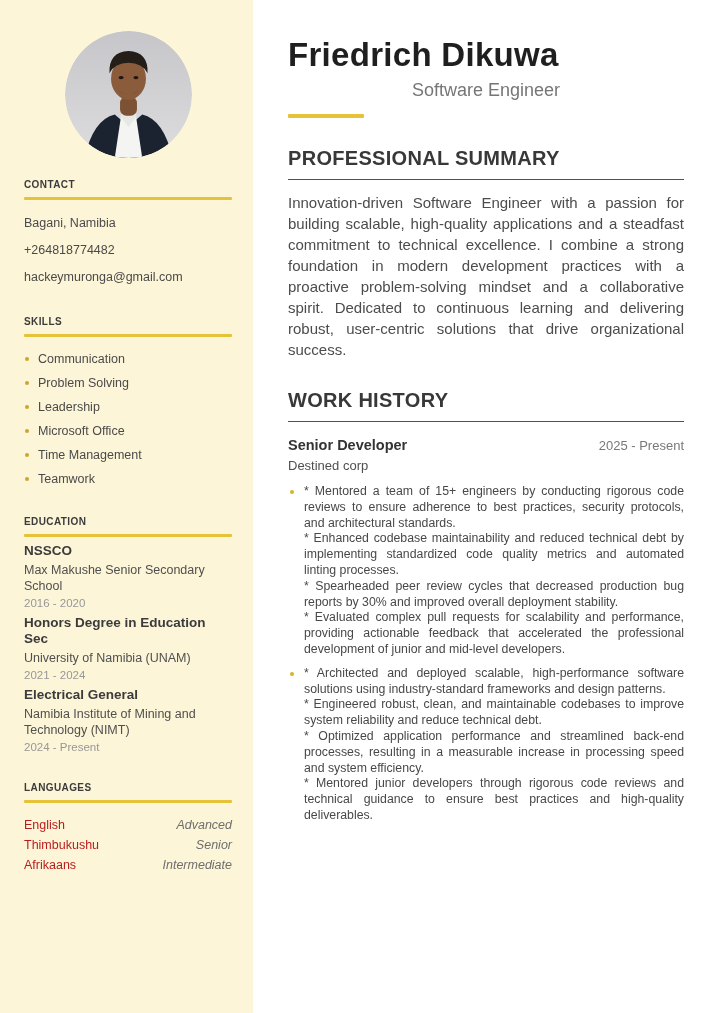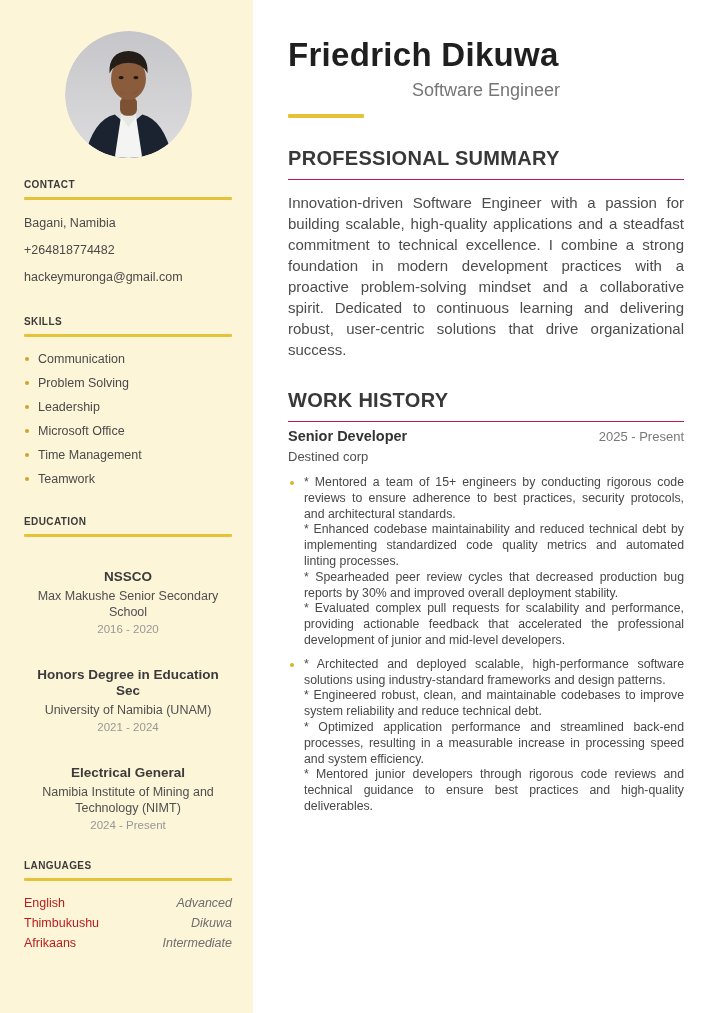"Senior Developer" .job-head { margin-top: 6px -> 15px }
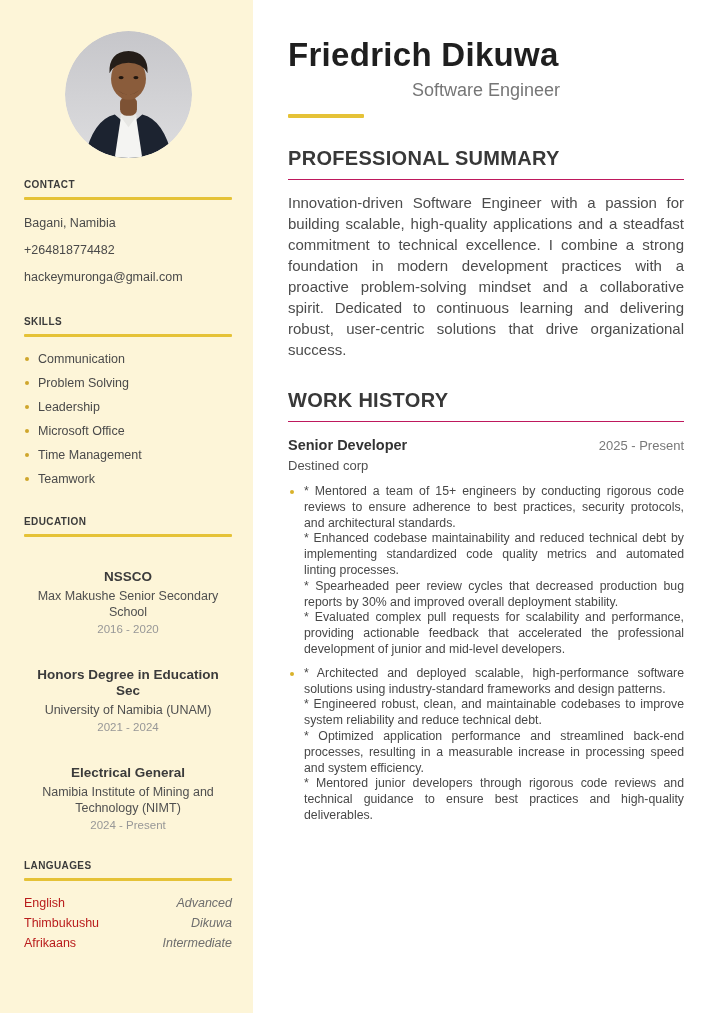"NSSCO" .edu-item { margin-top: 32px -> 6px; text-align: center -> none }
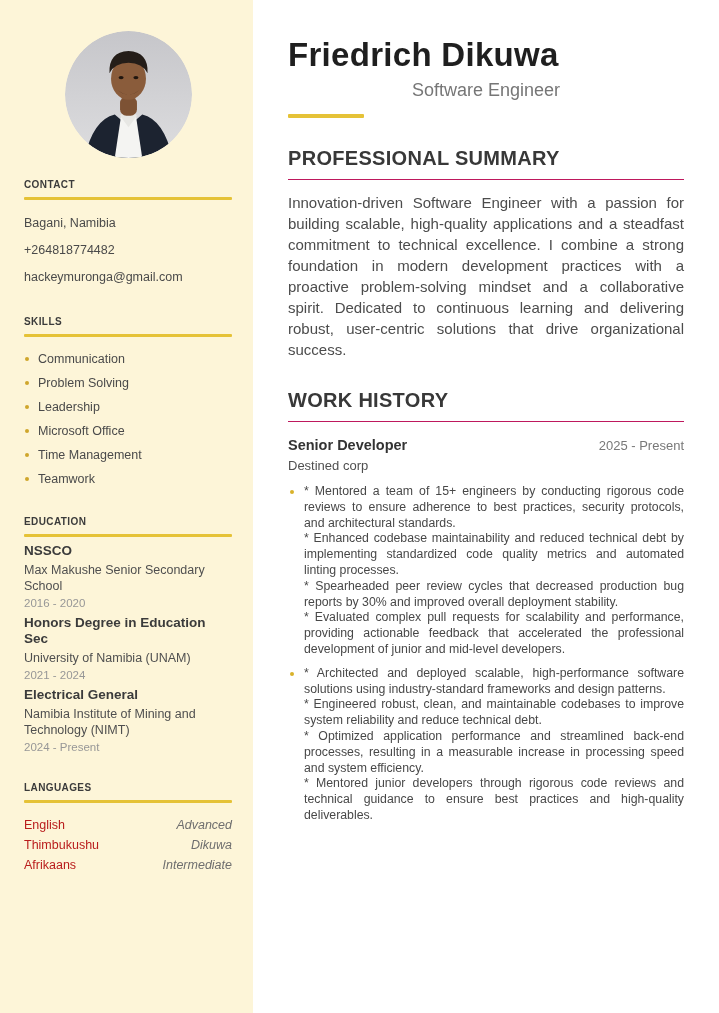"Dikuwa" span.lang-level { text: Dikuwa -> Senior }
